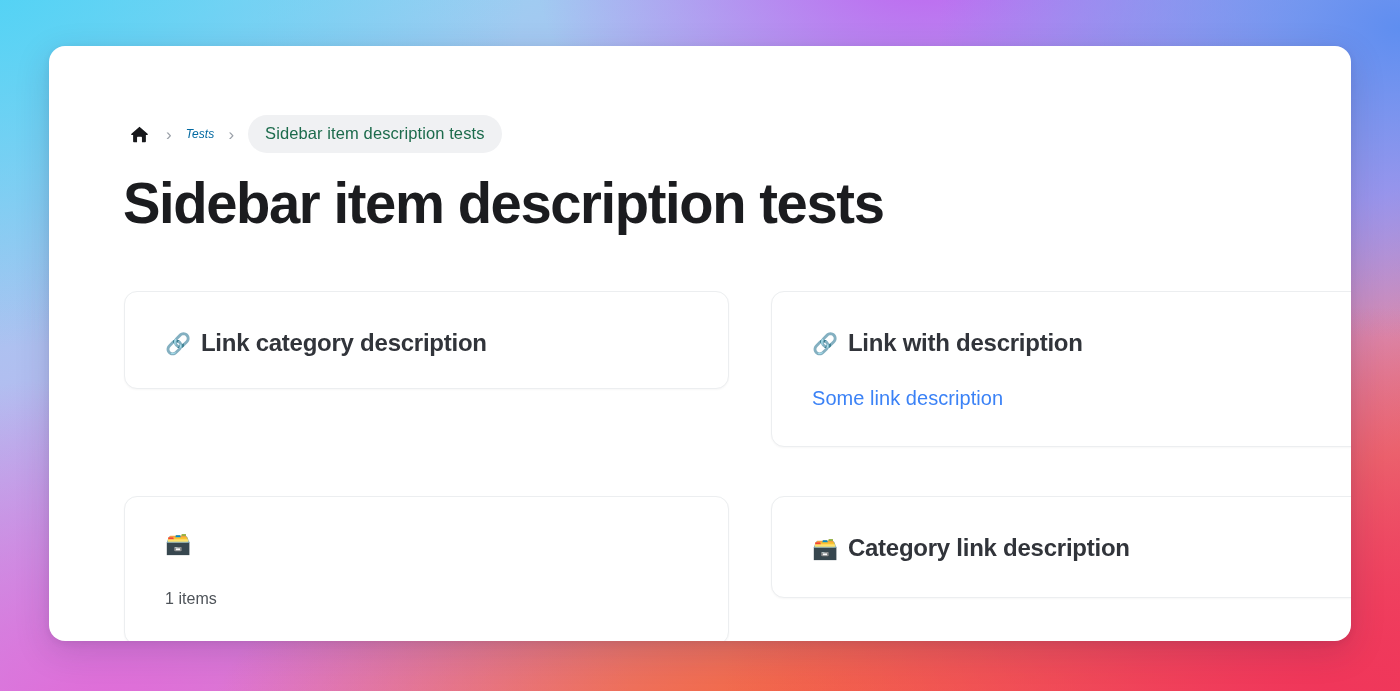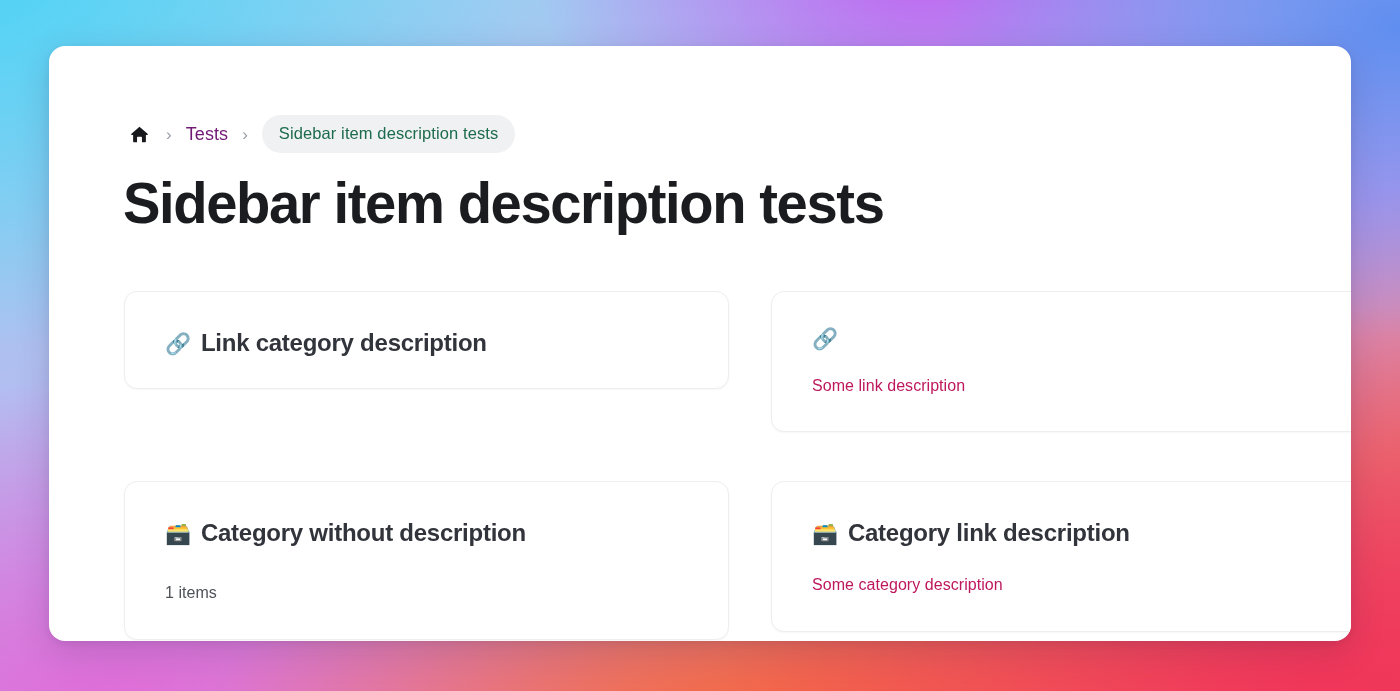"Tests" .crumb-link { color: #701a75 -> #0369a1; font-size: 18px -> 12px; font-style: none -> italic }
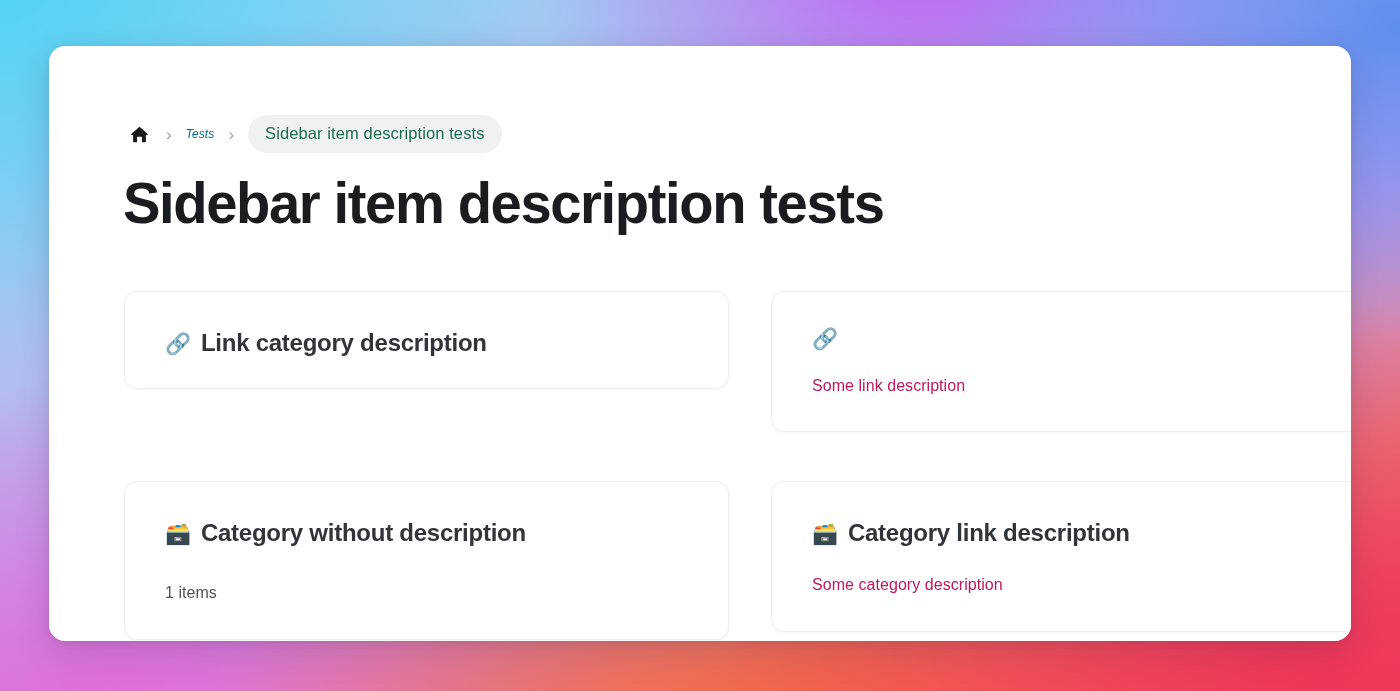"Link with description" span { html: none -> <span>Link with description</span> }
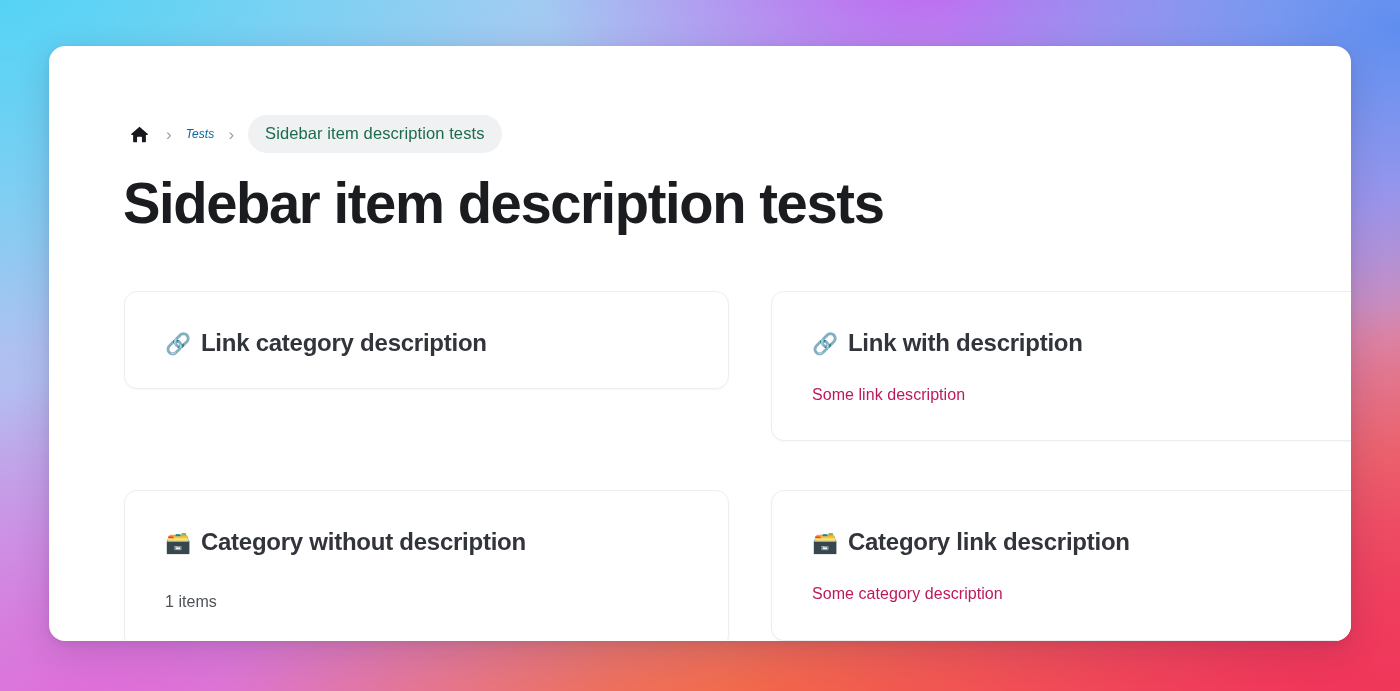"Some link description" .card-desc { color: #be185d -> #3b82f6; font-size: 16px -> 20px }
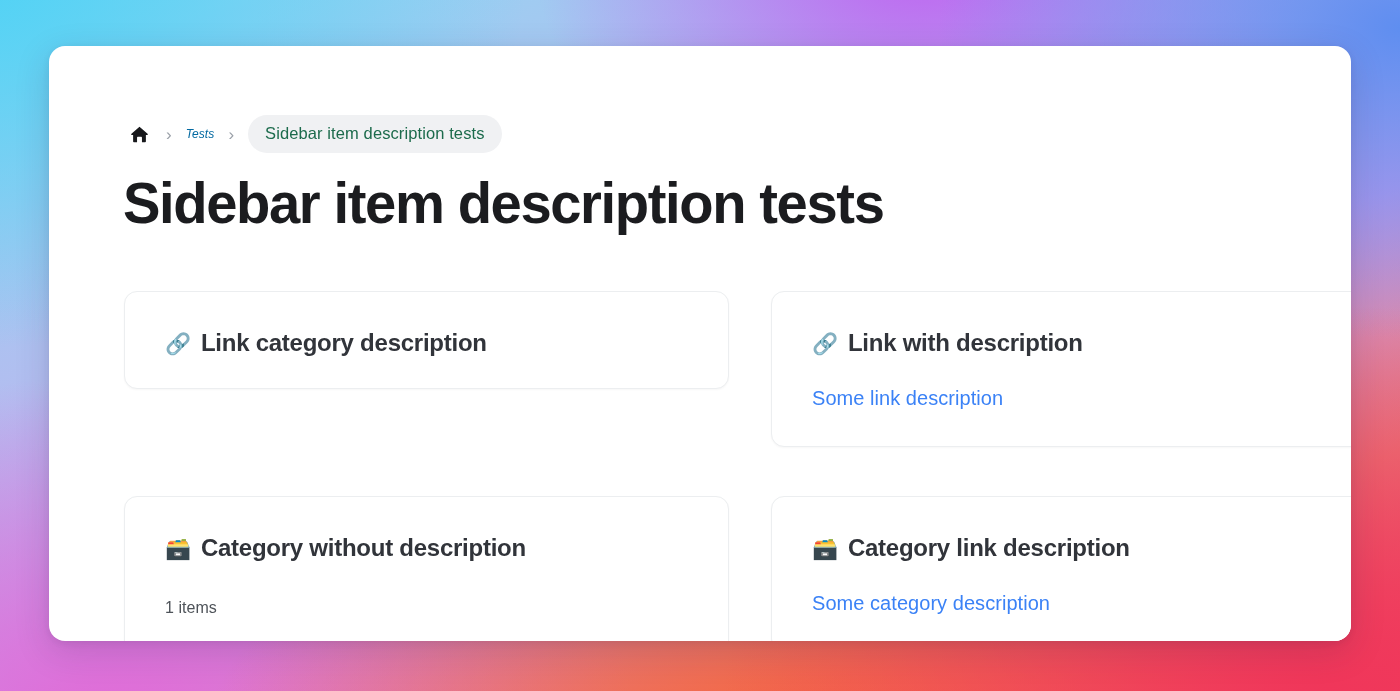"Category without description" span { html: <span>Category without description</span> -> none }
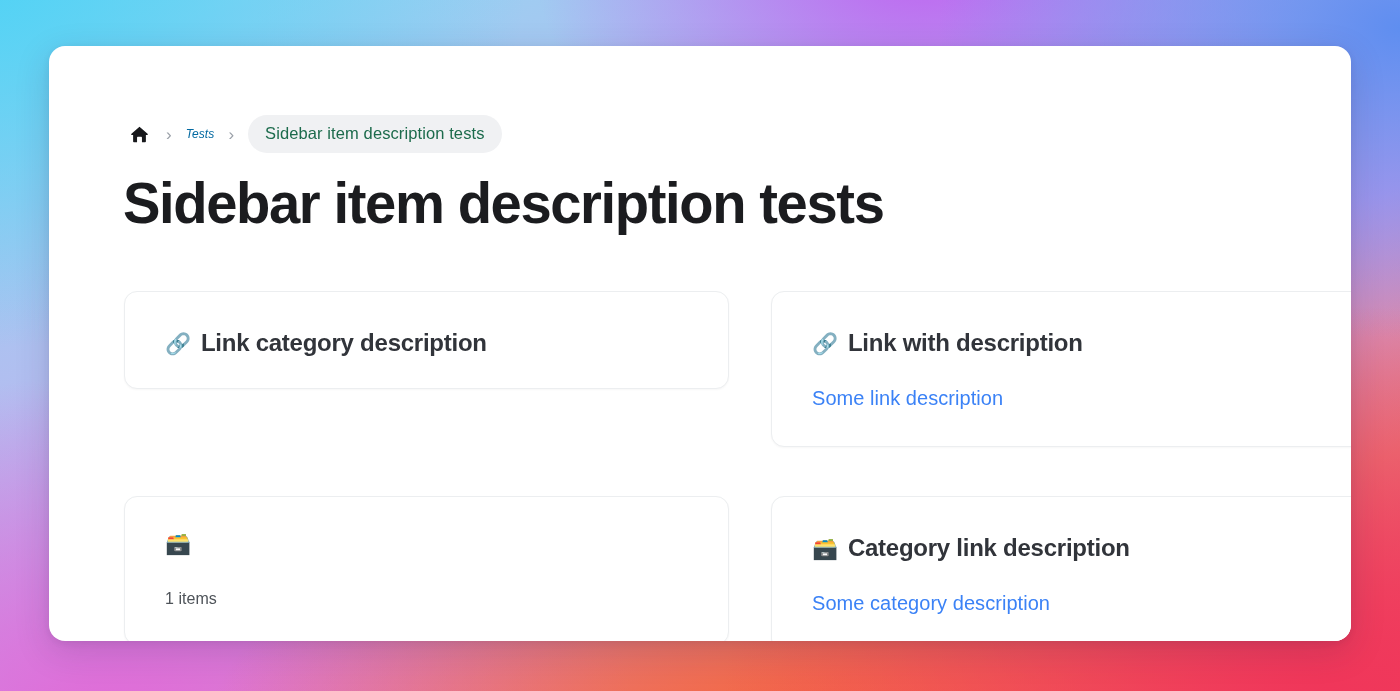"Some category description" div.card-desc { html: <div>Some category description</div> -> none }
